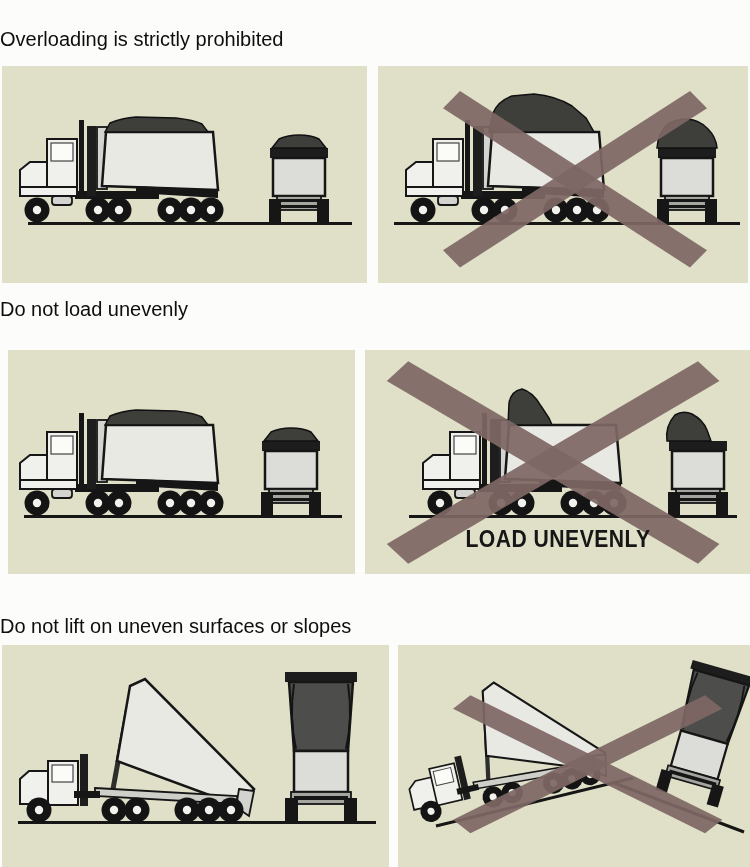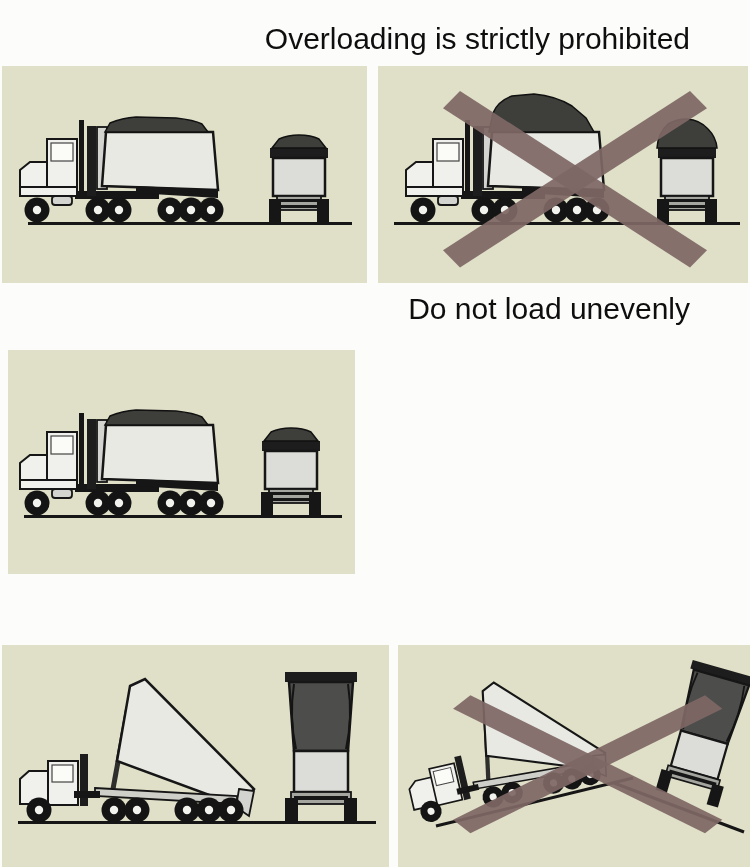"Overloading is strictly prohibited" .title { font-size: 30px -> 20px; text-align: right -> left }
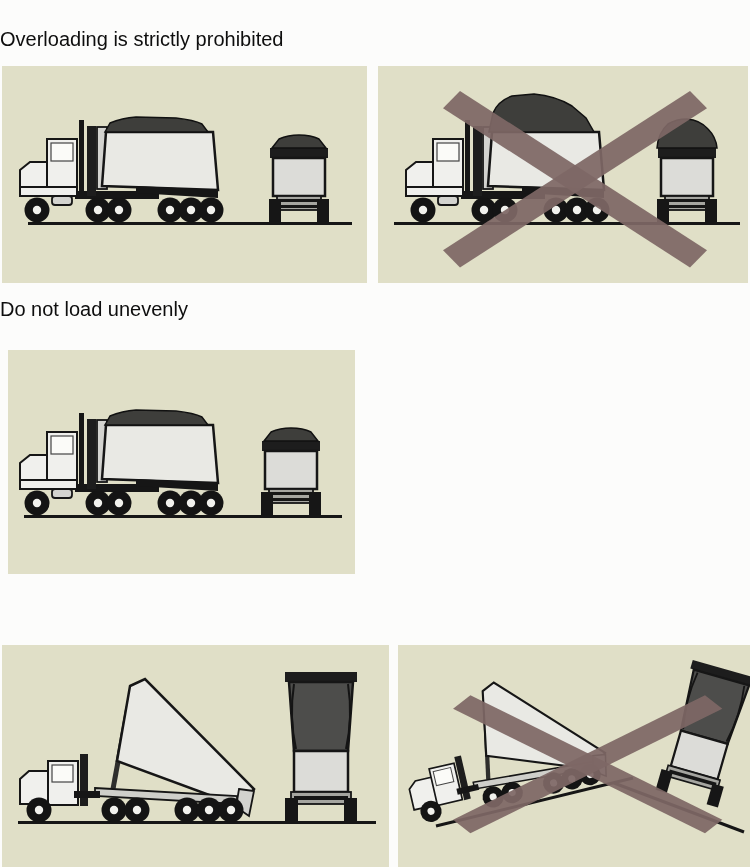"LOAD UNEVENLY" div.panel { html: none -> <div> <svg> <line></line> <g> <use></use> <use></use> </g> <g> <use></use> <use></use> </g> <use></use> </svg> <div>LOAD UNEVENLY</div> </div> }
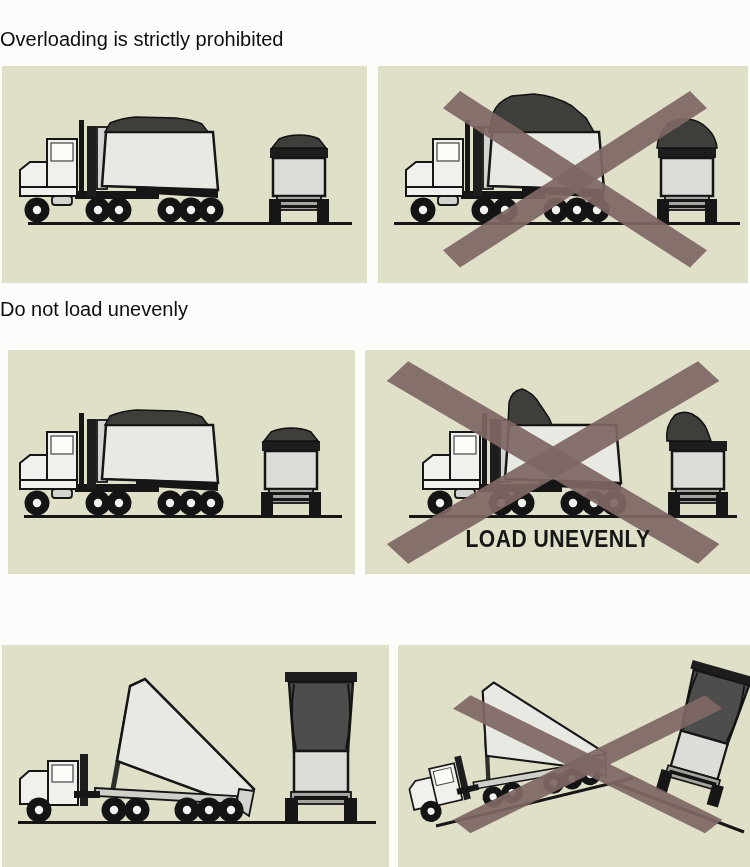"Do not lift on uneven" h2.title { html: none -> <h2>Do not lift on uneven surfaces or slopes</h2> }
